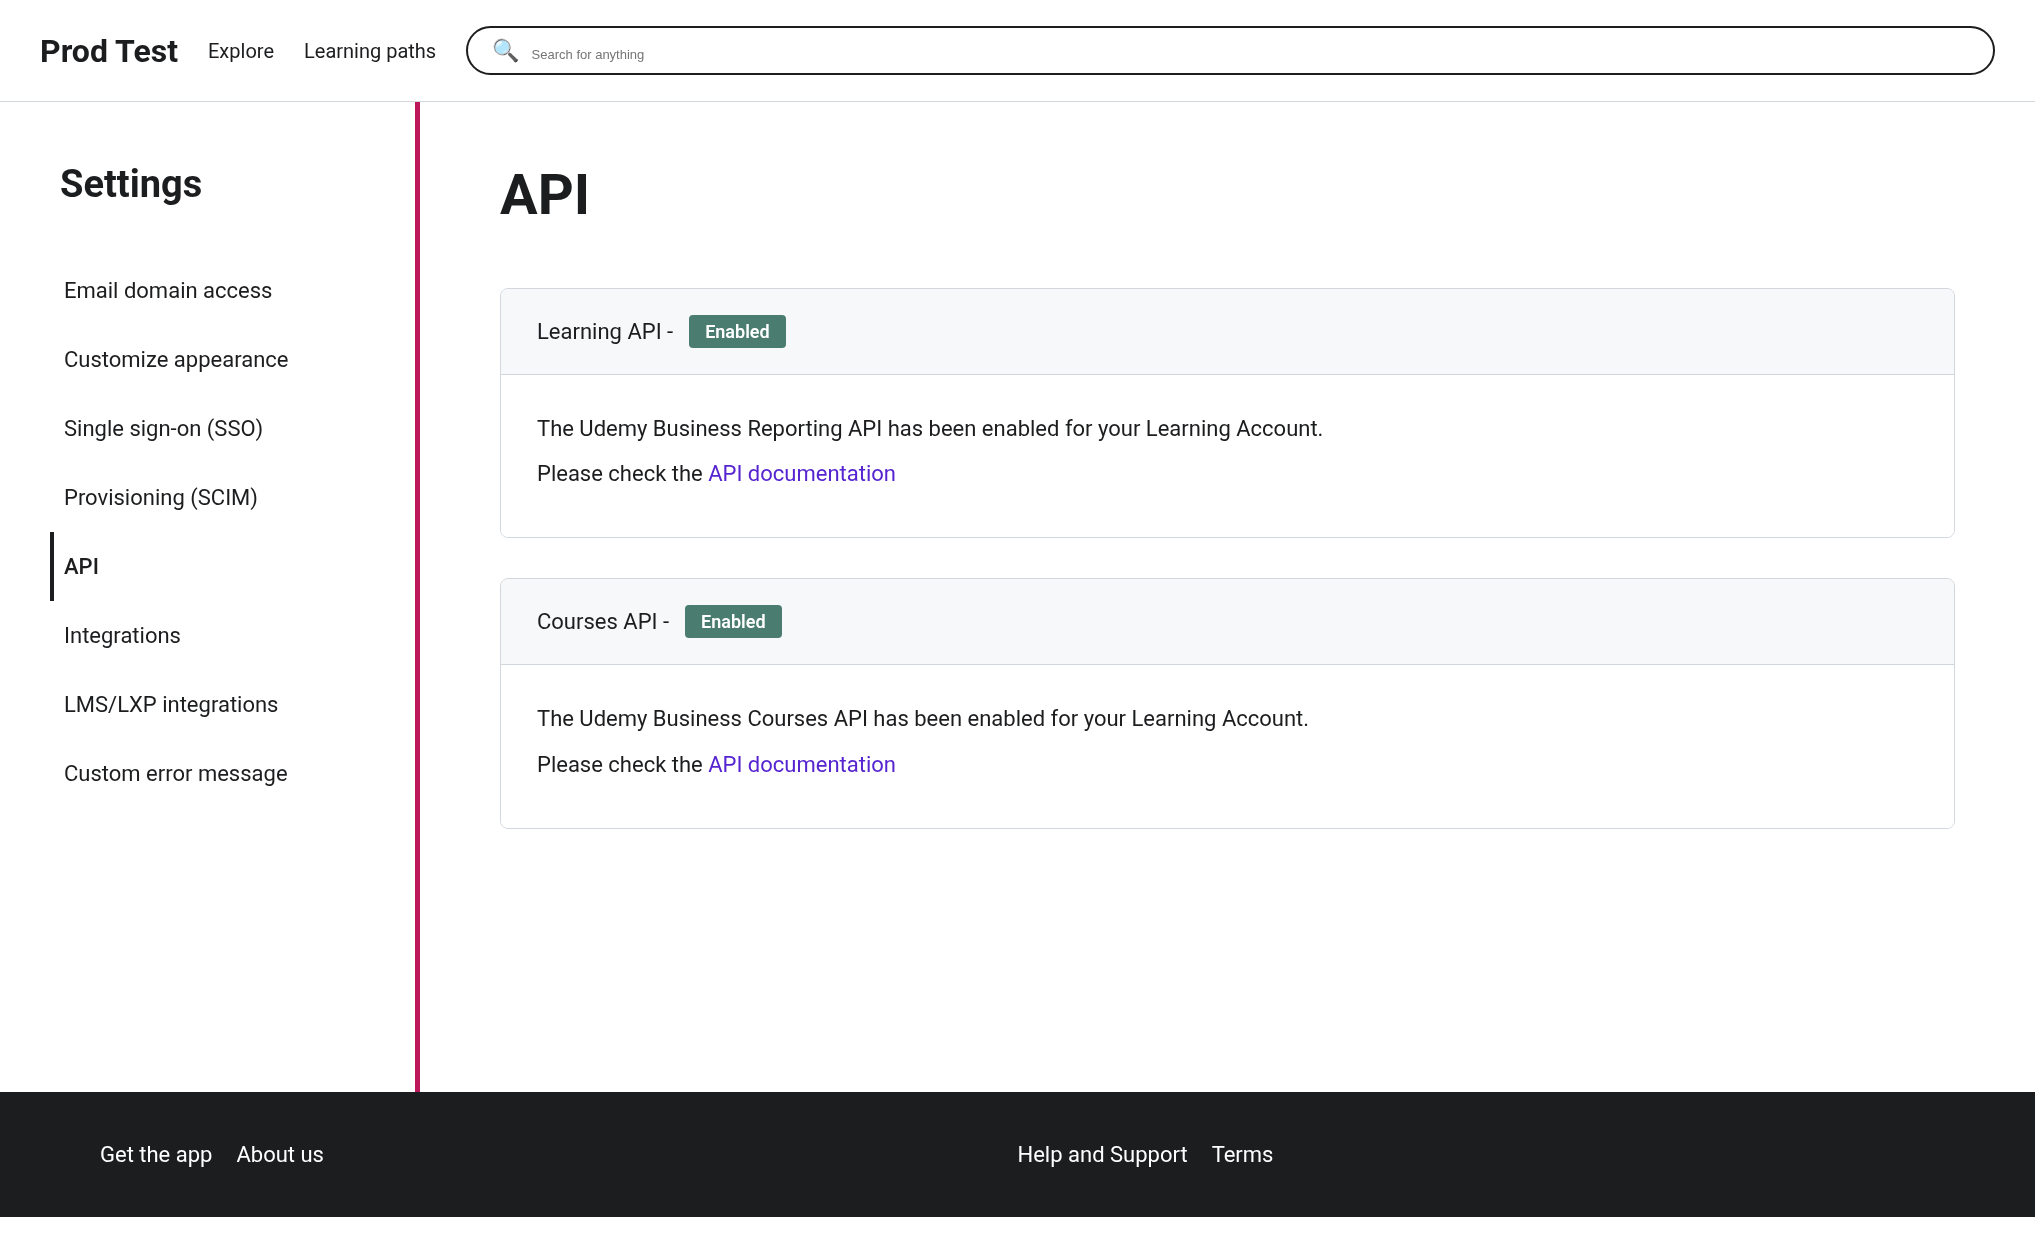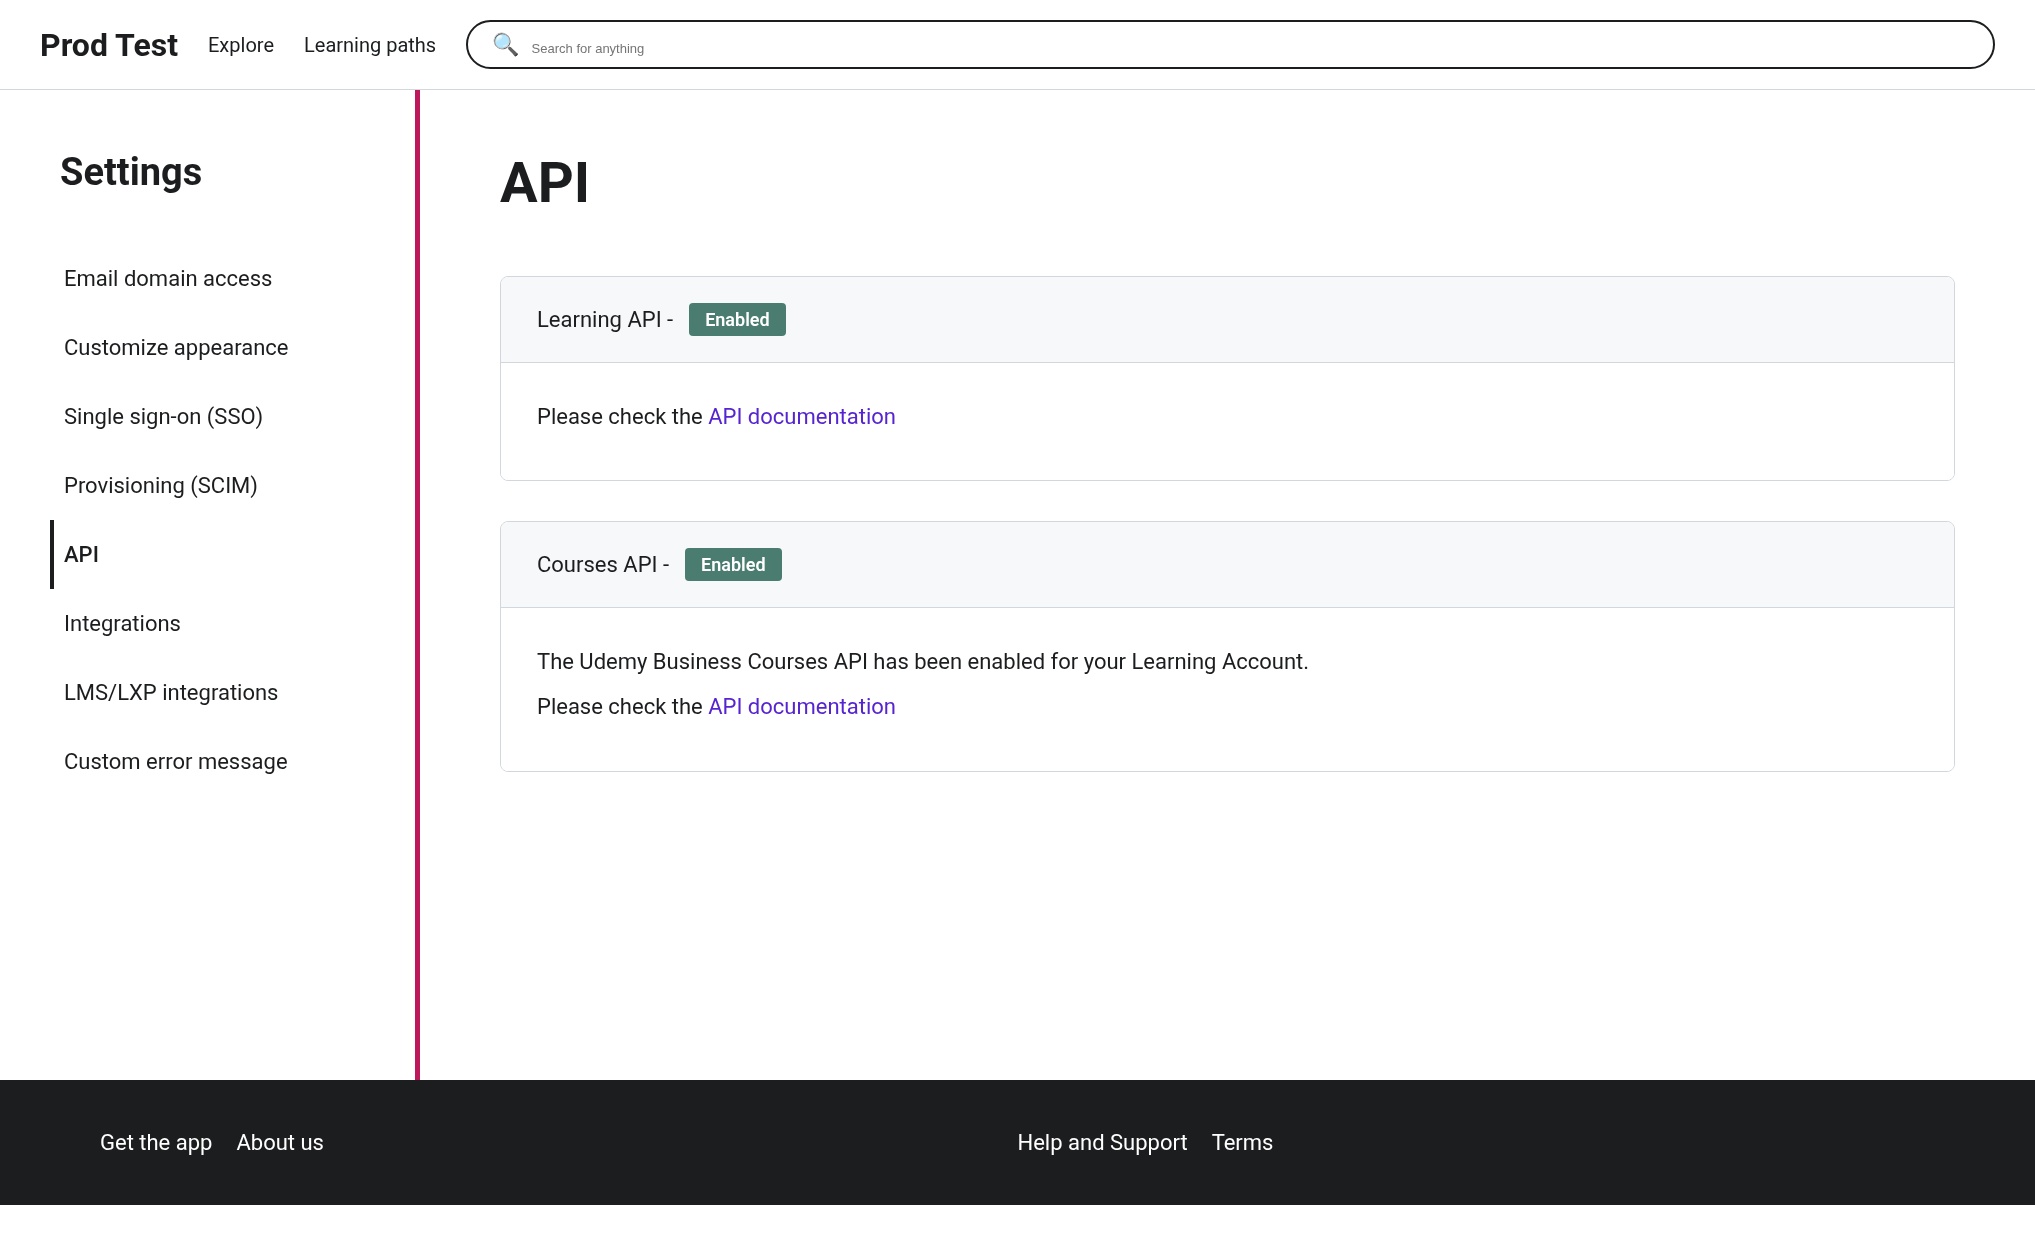"Prod Test" .header { height: 90px -> 102px }
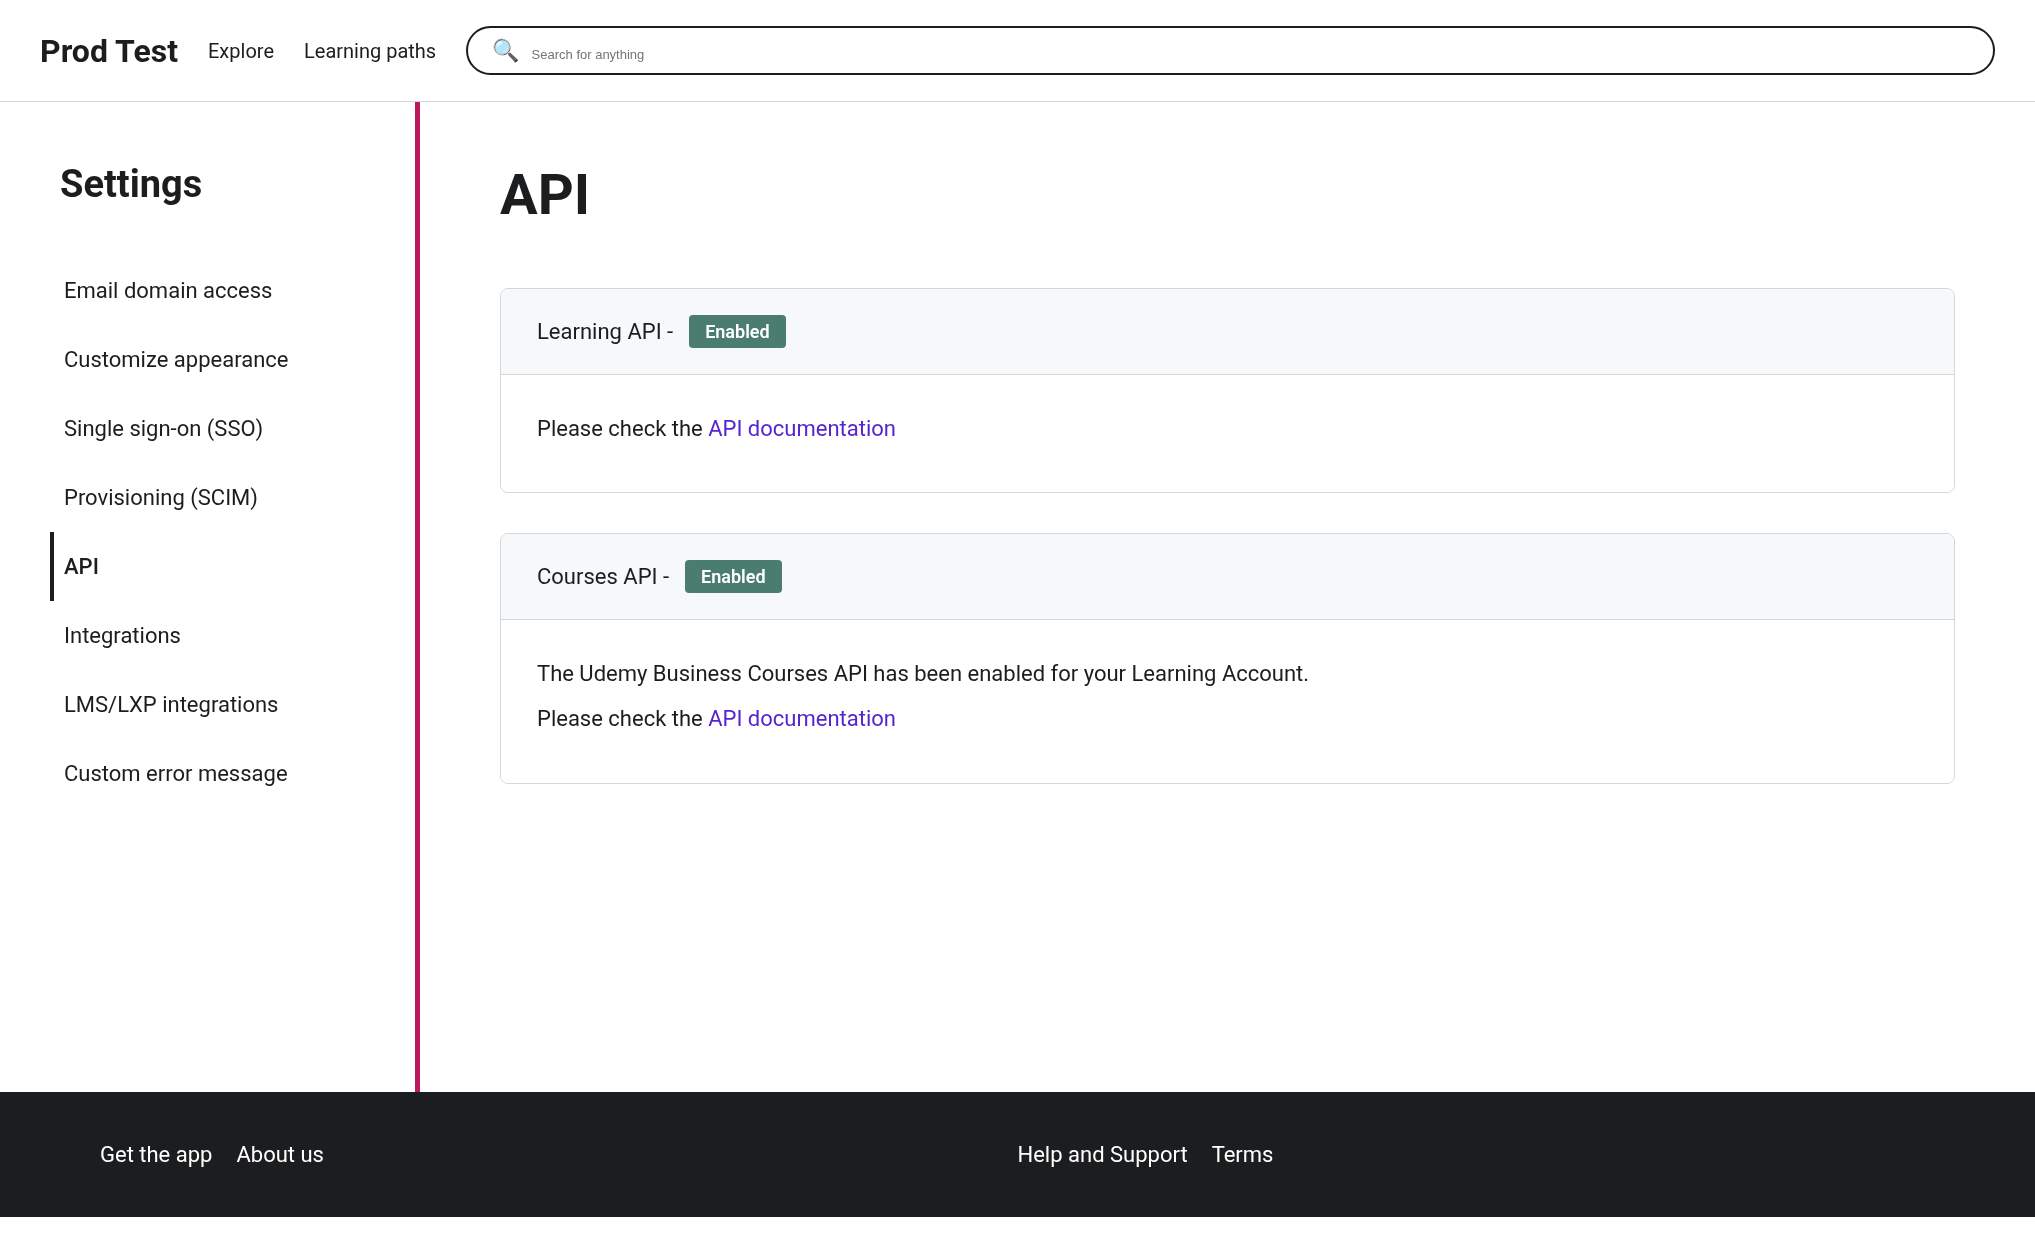"The Udemy Business Reporting API" p { html: none -> <p>The Udemy Business Reporting API has been enabled for your Learning Account.</p> }
